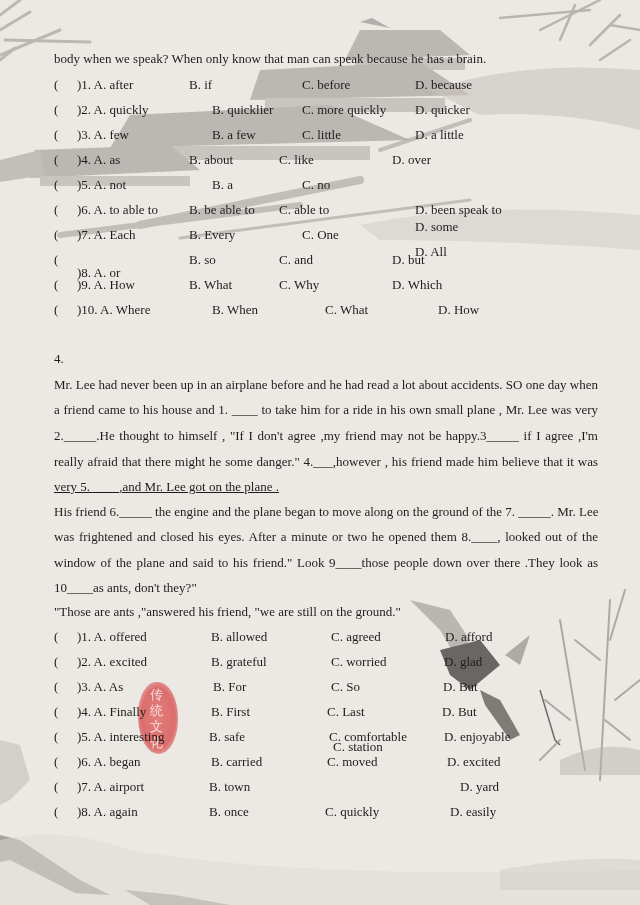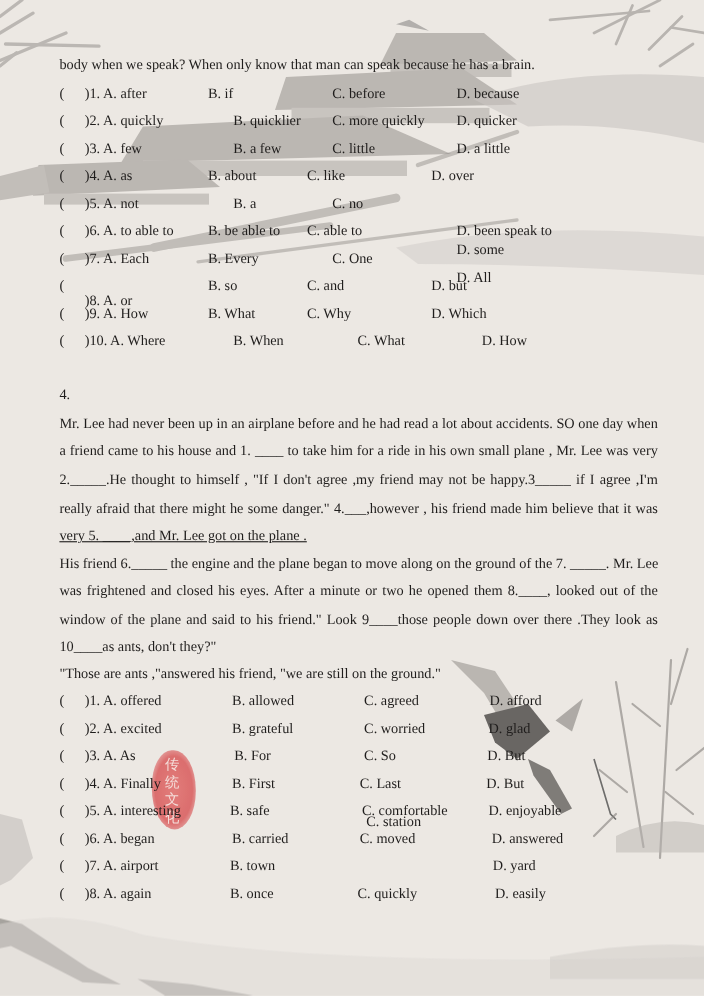"D. answered" div.cell { text: answered -> excited }
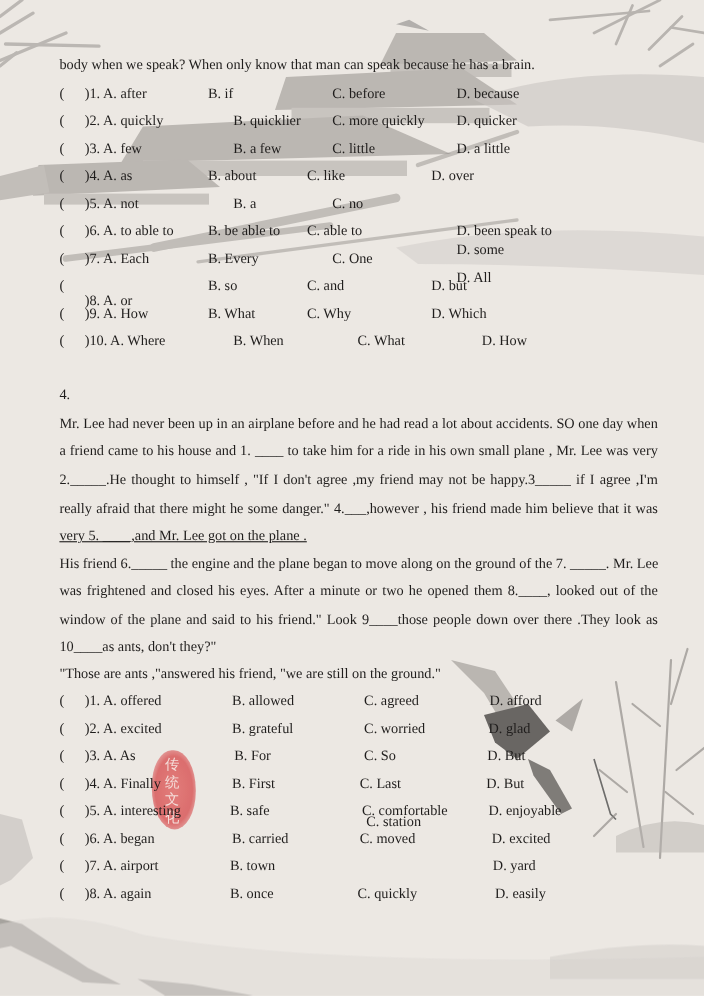"D. yard" div.cell { left: 448px -> 460px }
